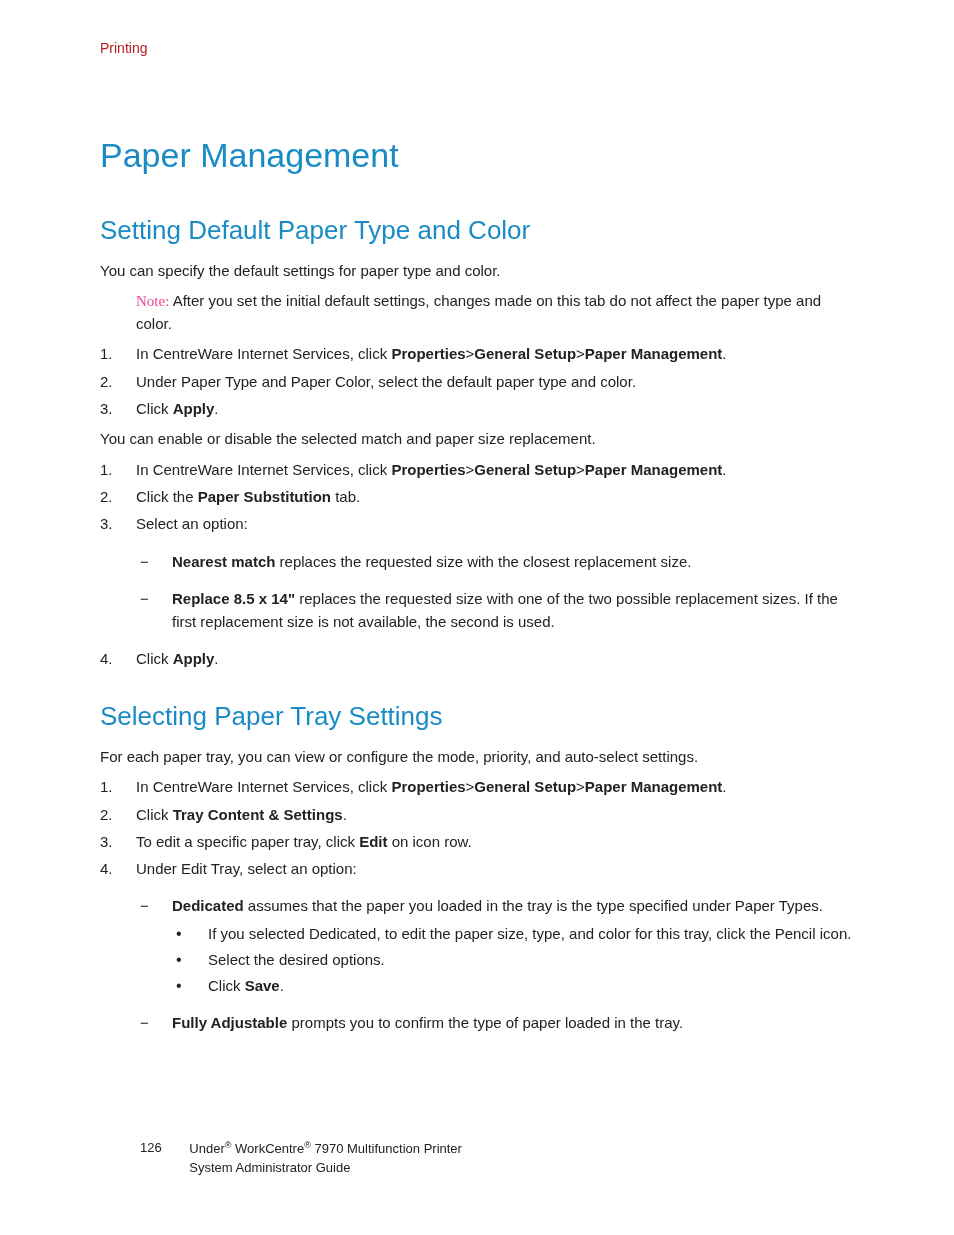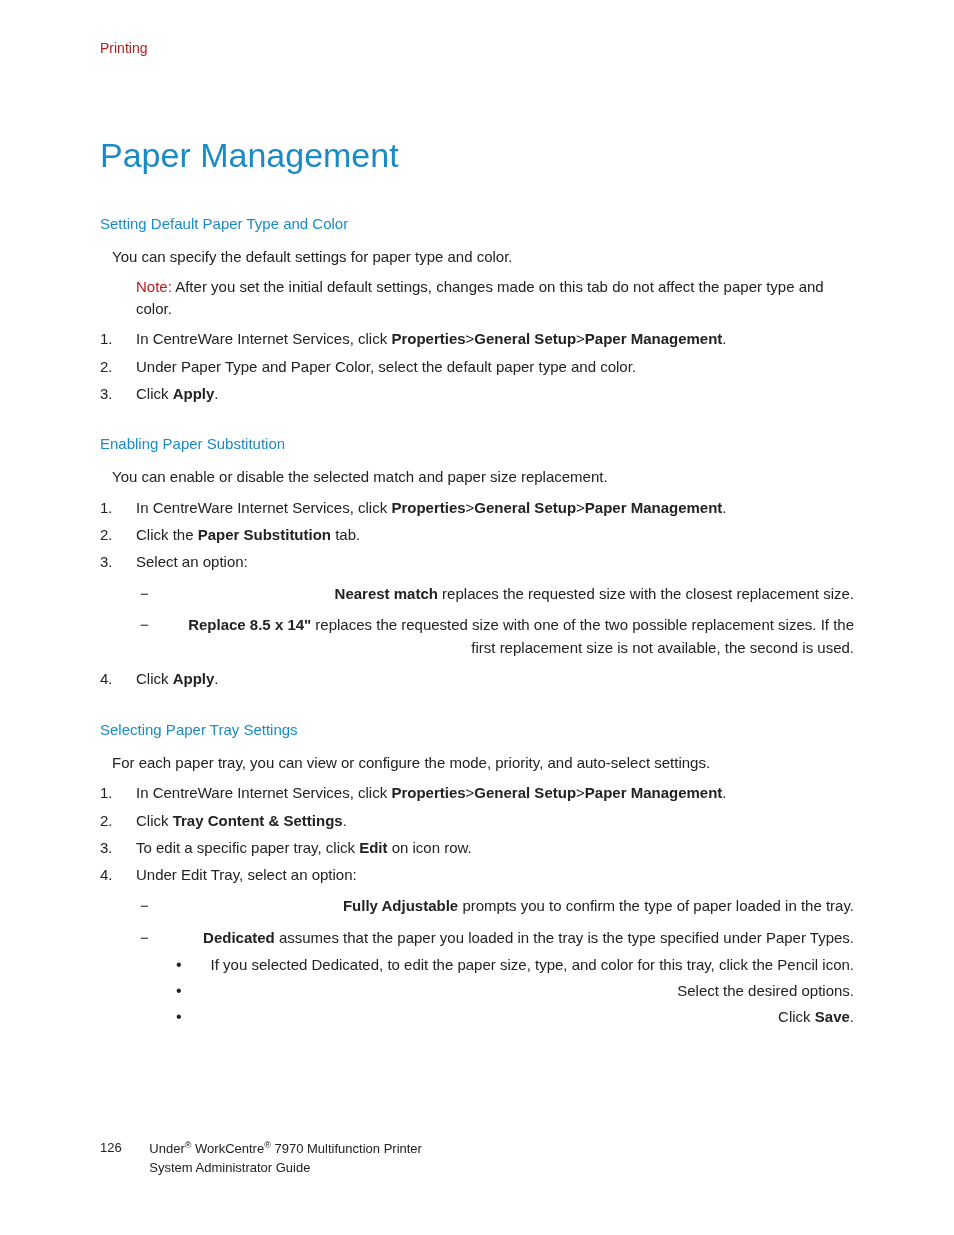"Setting Default Paper Type and" h2 { font-size: 15px -> 26px }
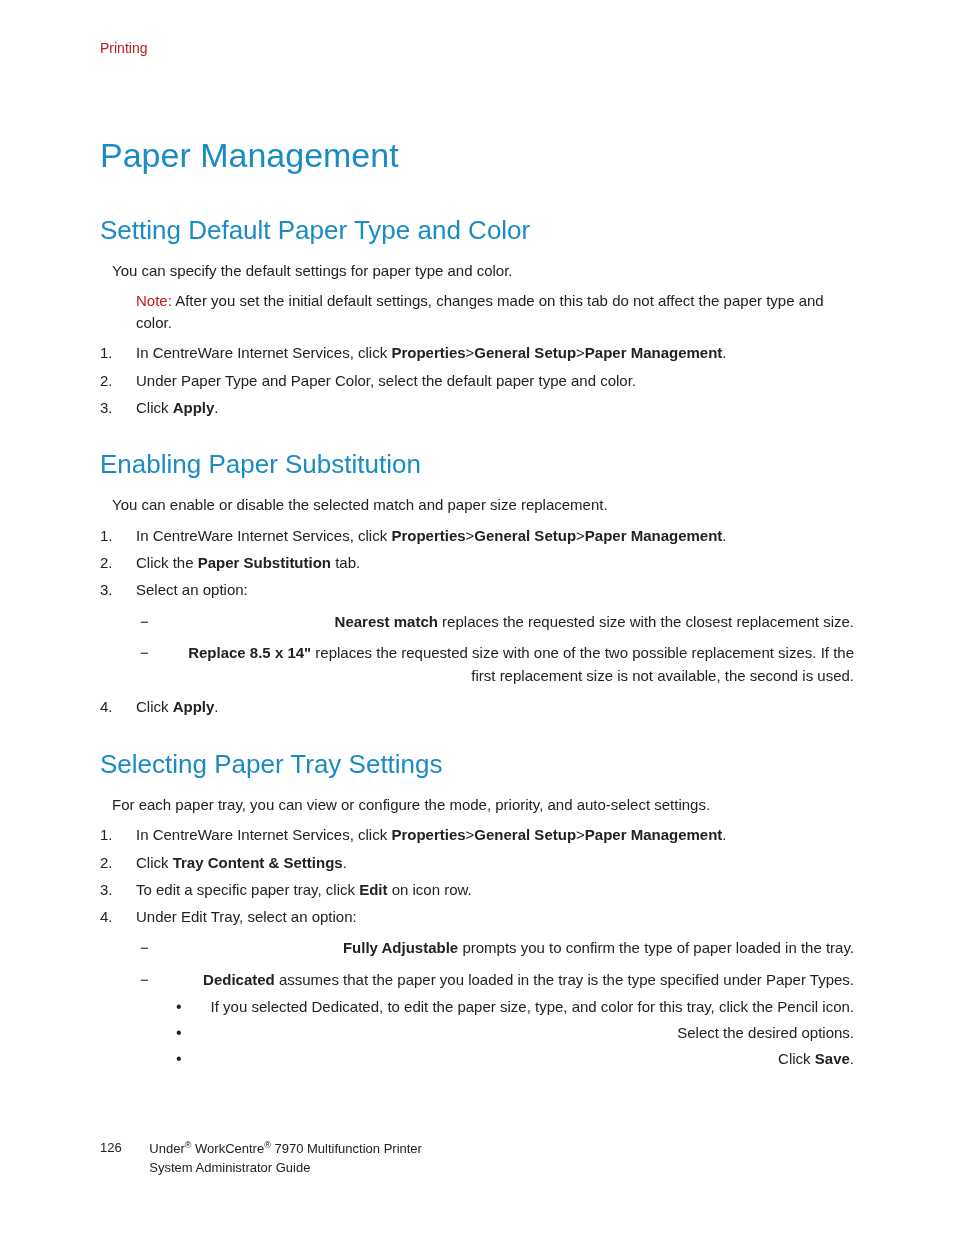"You can specify the default" p.body-text { margin: 8px 12px -> 8px 0 }
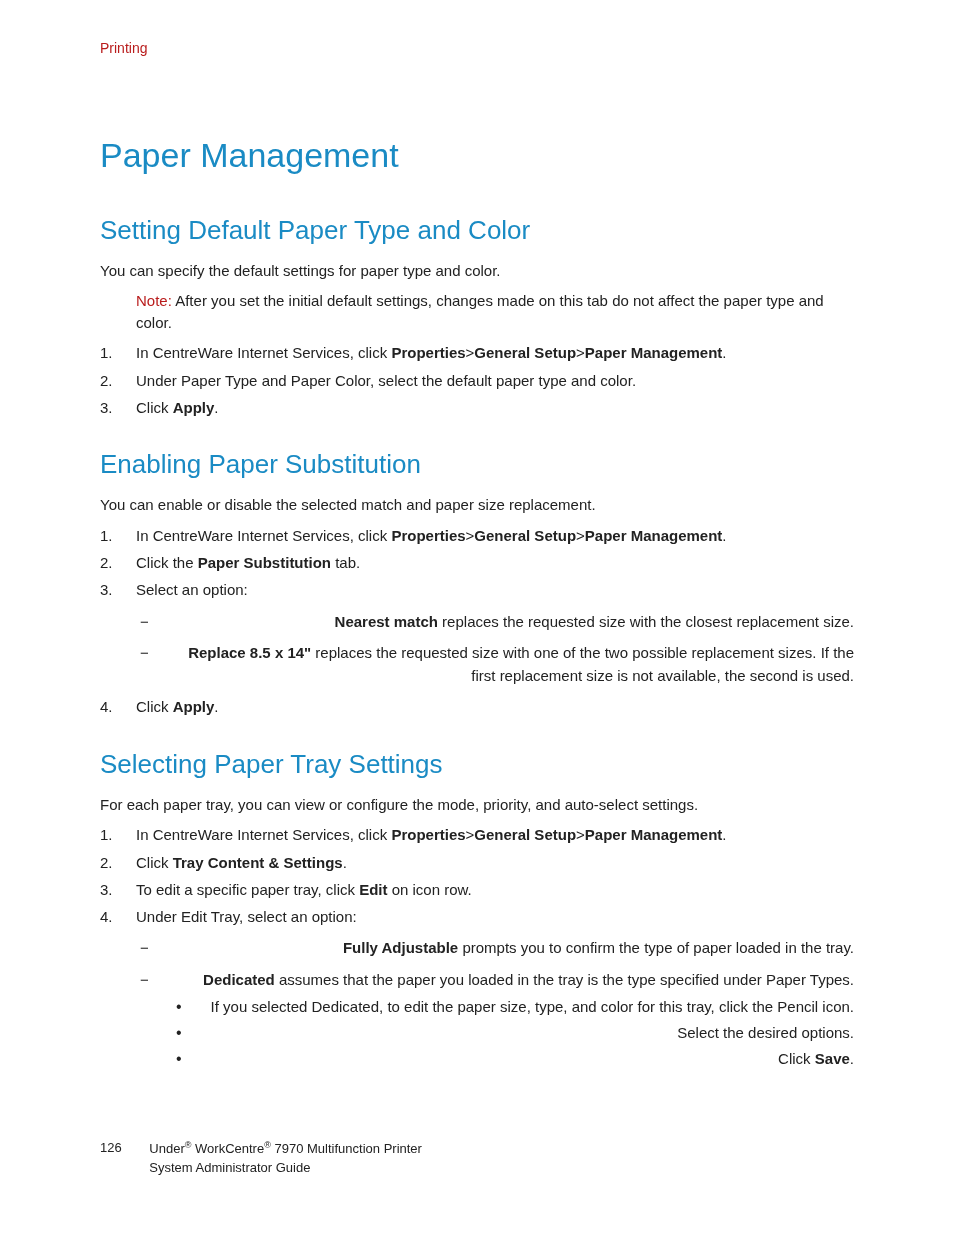"Note:" .note-label { color: #b91c1c -> #ec4899; font-family: none -> Liberation Serif, serif }
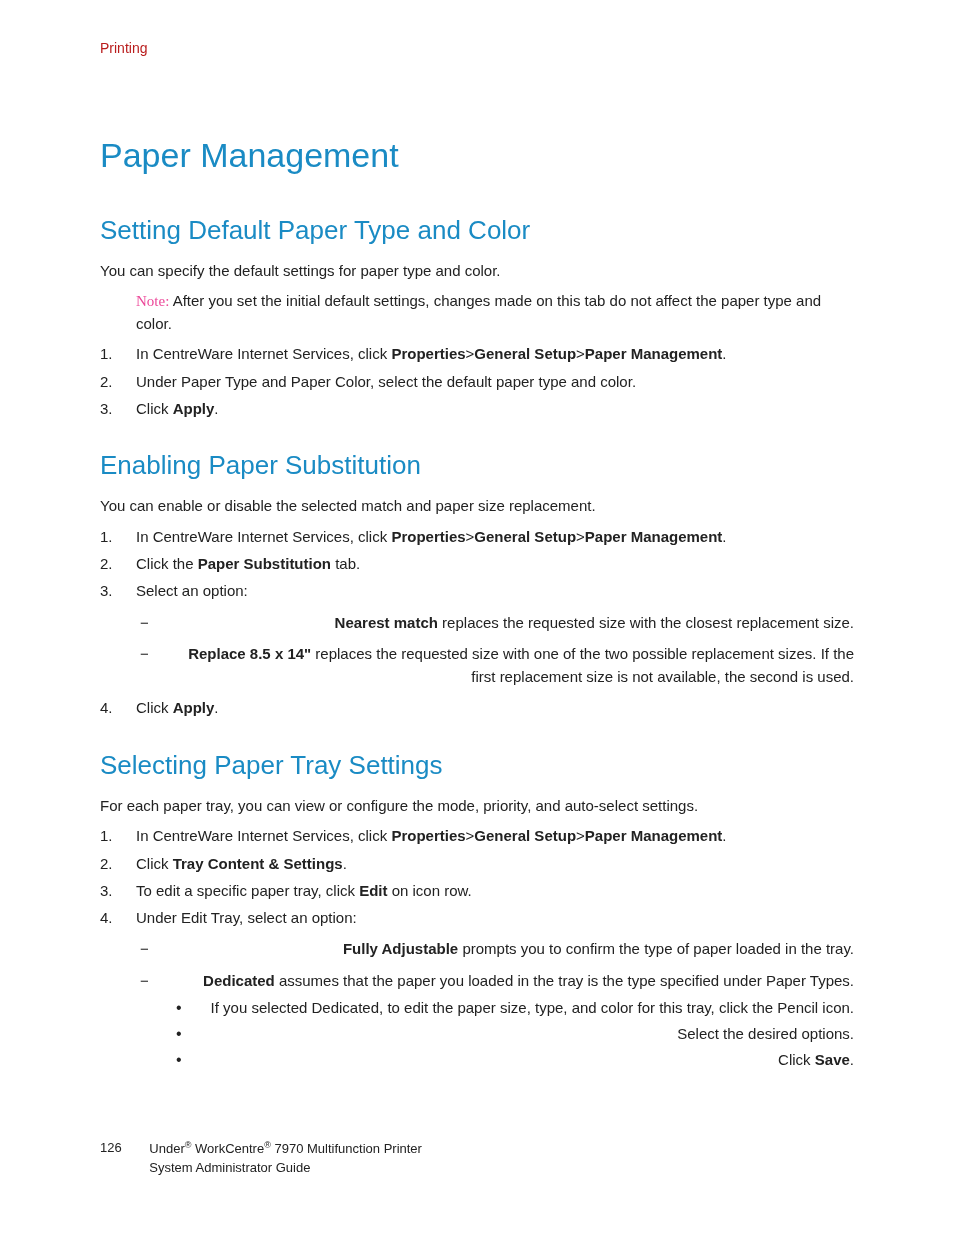"Enabling Paper Substitution" h2 { html: <h2>Enabling Paper Substitution</h2> -> none }
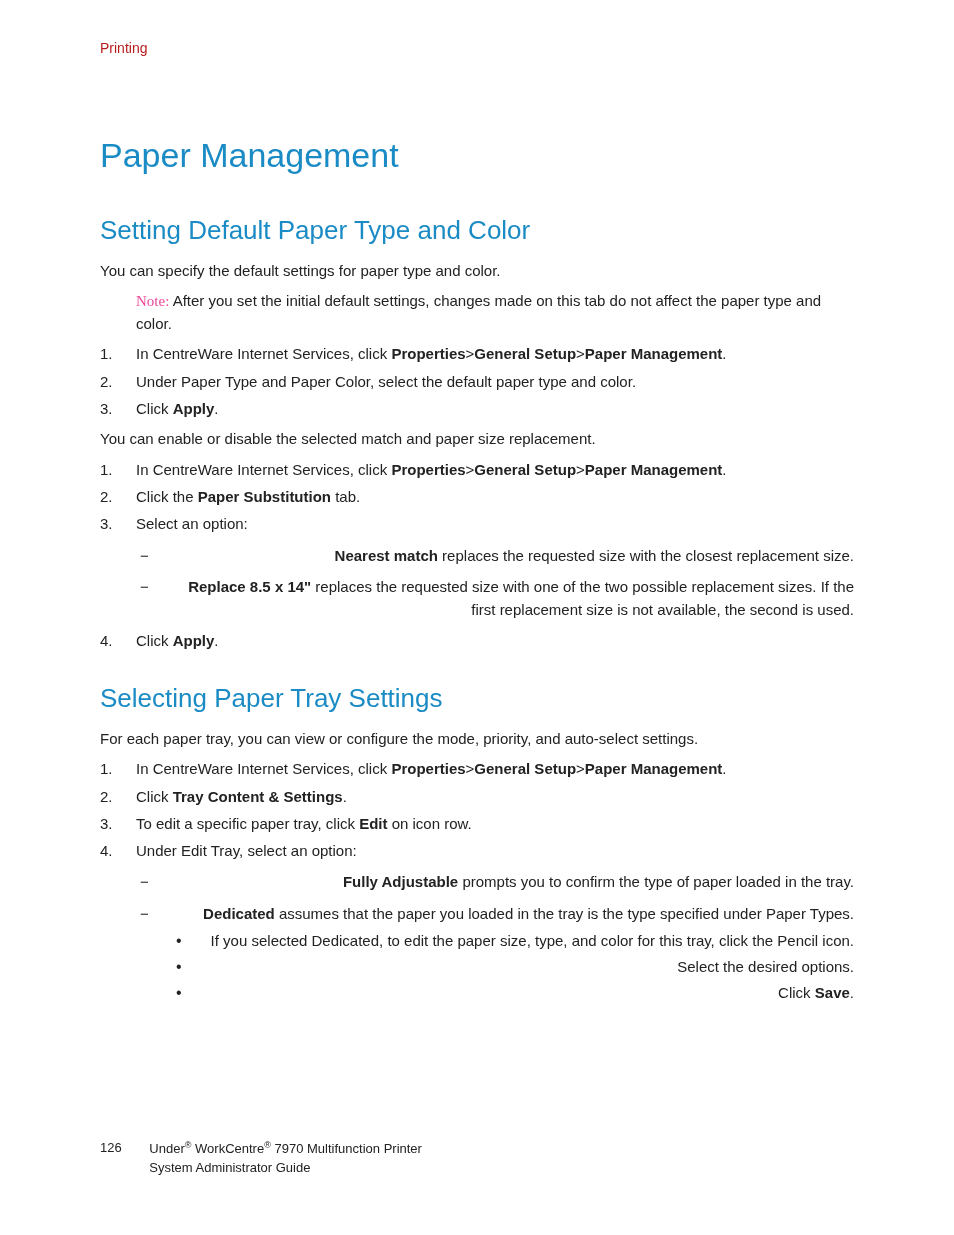"Nearest match replaces the requested" ul.dashed > li { margin: 8px 0 -> 14px 0; text-align: right -> none }
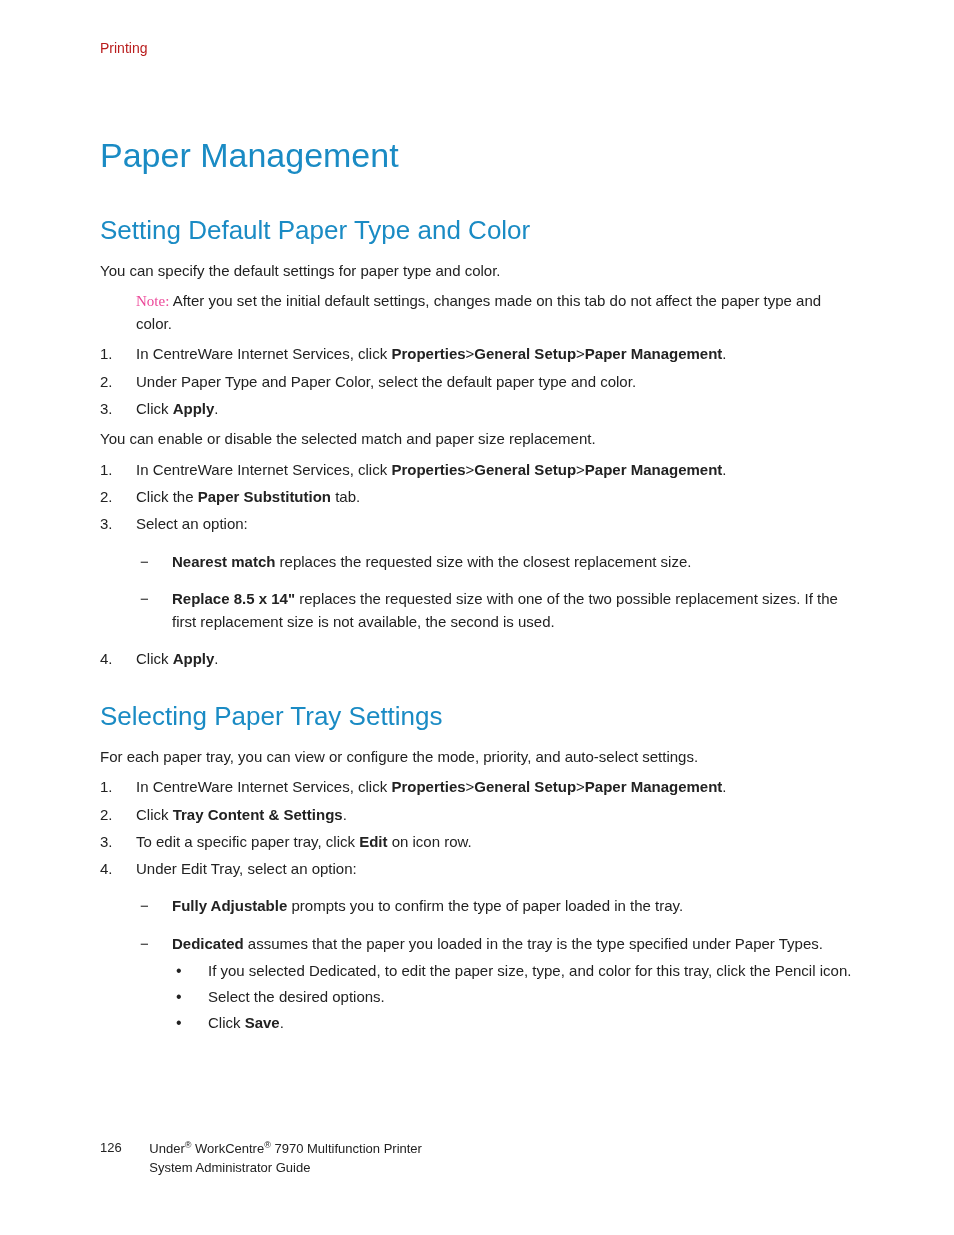"Fully Adjustable prompts you to" li { order: before "Dedicated assumes that the paper" -> after "Dedicated assumes that the paper" }
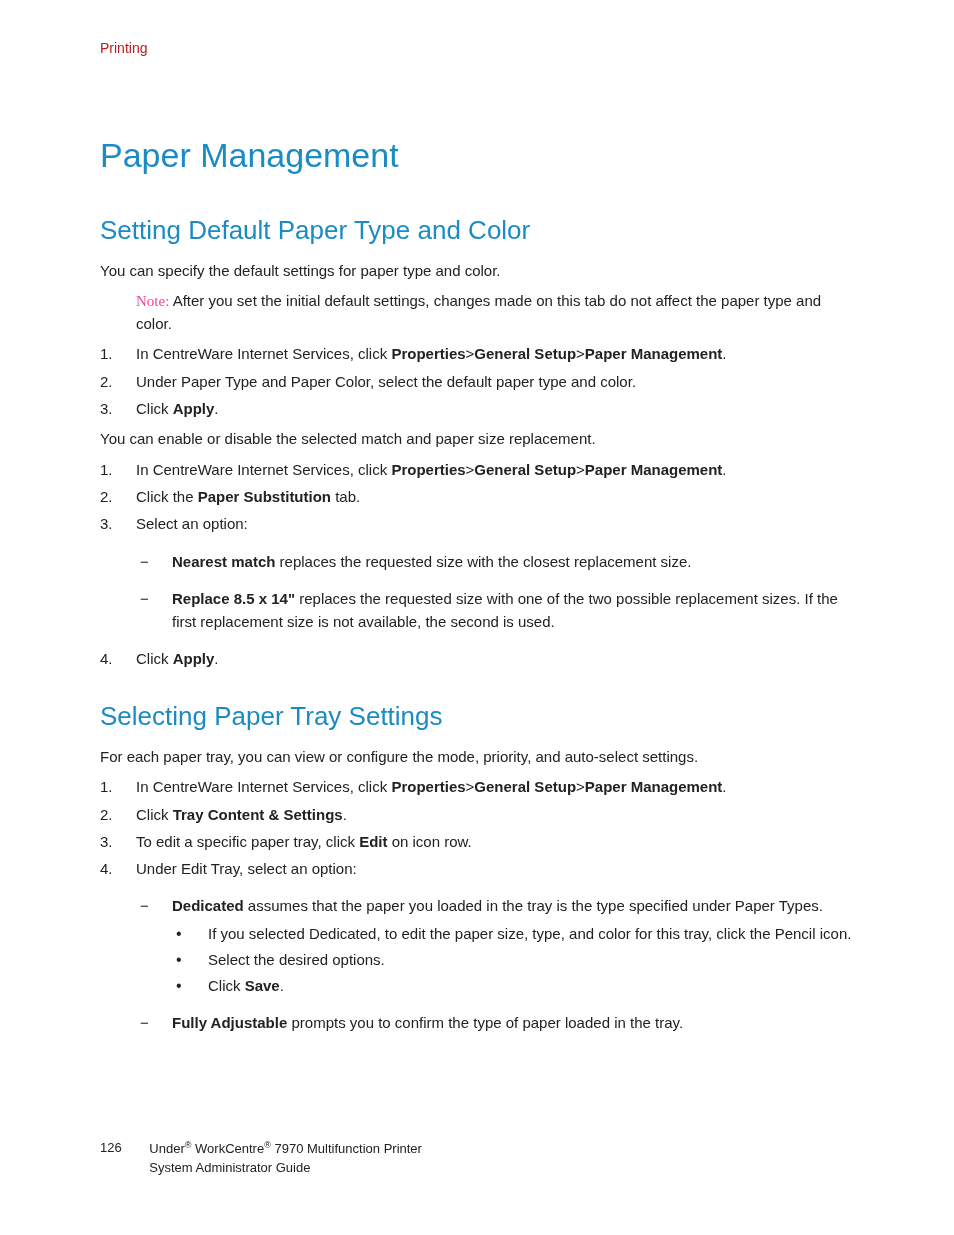"126" .footer .pagenum { margin-left: none -> 40px }
